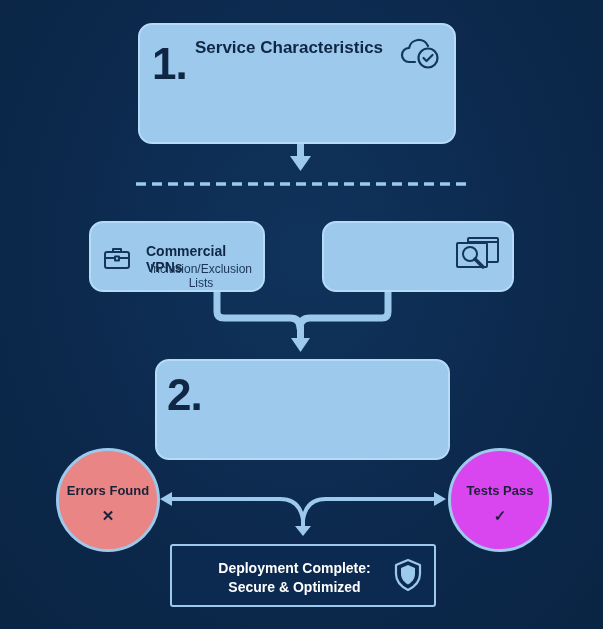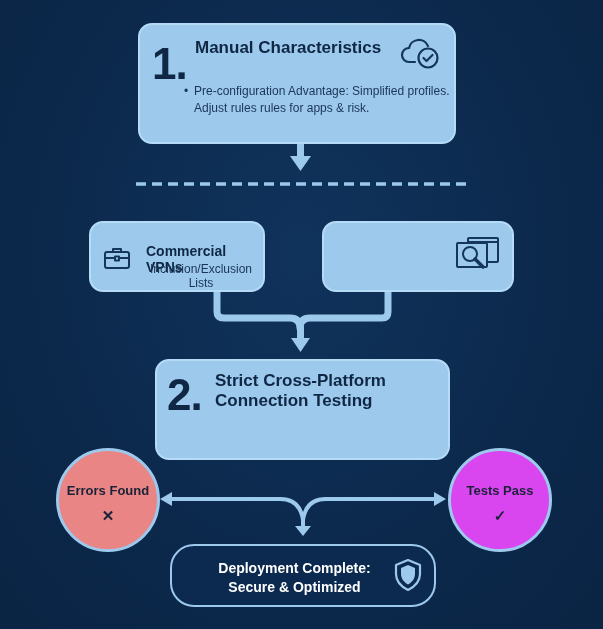"Manual Characteristics" div { text: Manual -> Service }
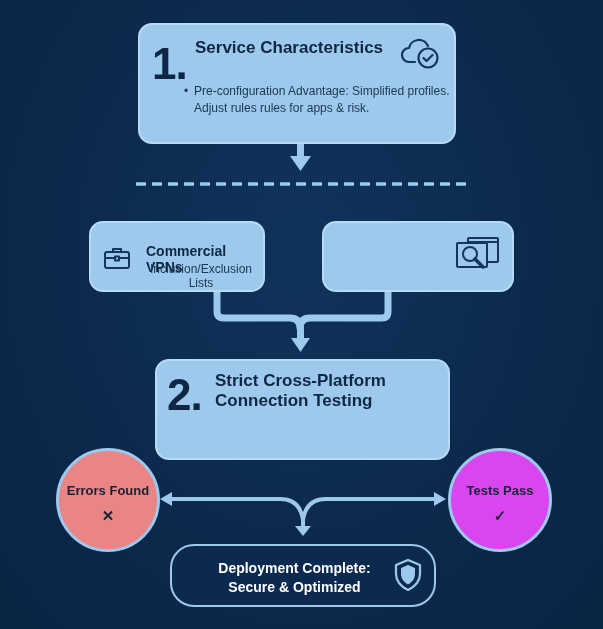"• Pre-configuration Advantage:" div.step-body { html: <div> <div><span>•</span><span>Pre-configuration Advantage: Simplified profiles.</span></div> <div>Adjust rules rules for apps &amp; risk.</div> </div> -> none }
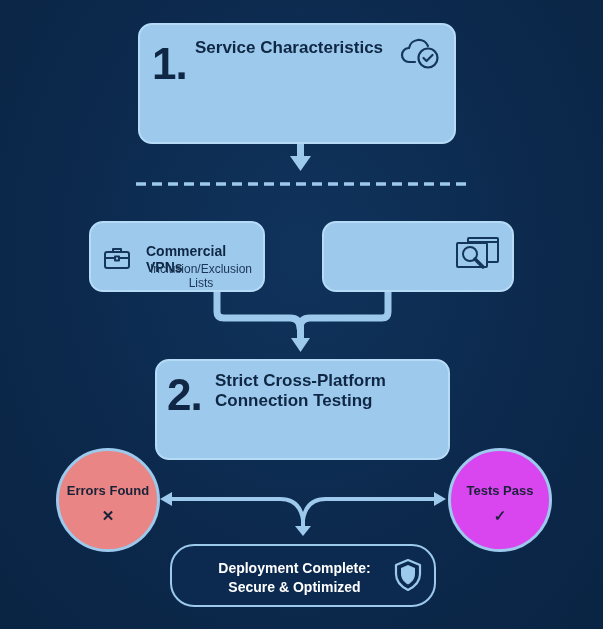"Strict Cross-Platform" div.step-title { html: <div> <div>Strict Cross-Platform</div> <div>Connection Testing</div> </div> -> none }
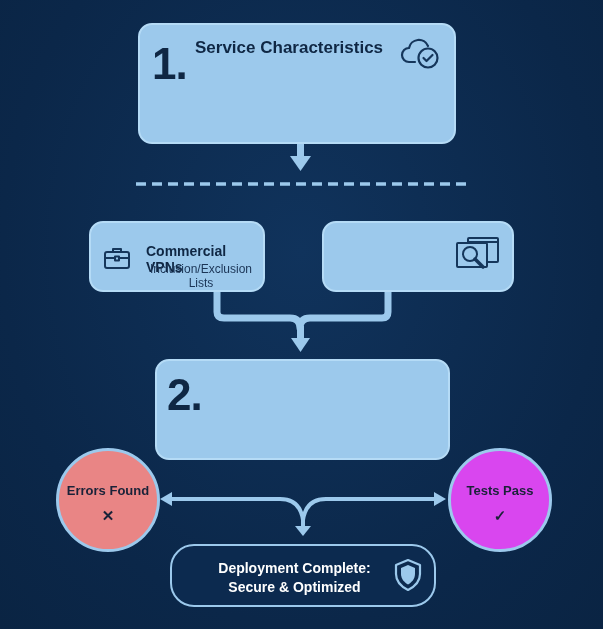"Deployment Complete:" .final { border-radius: 24px -> 3px }
